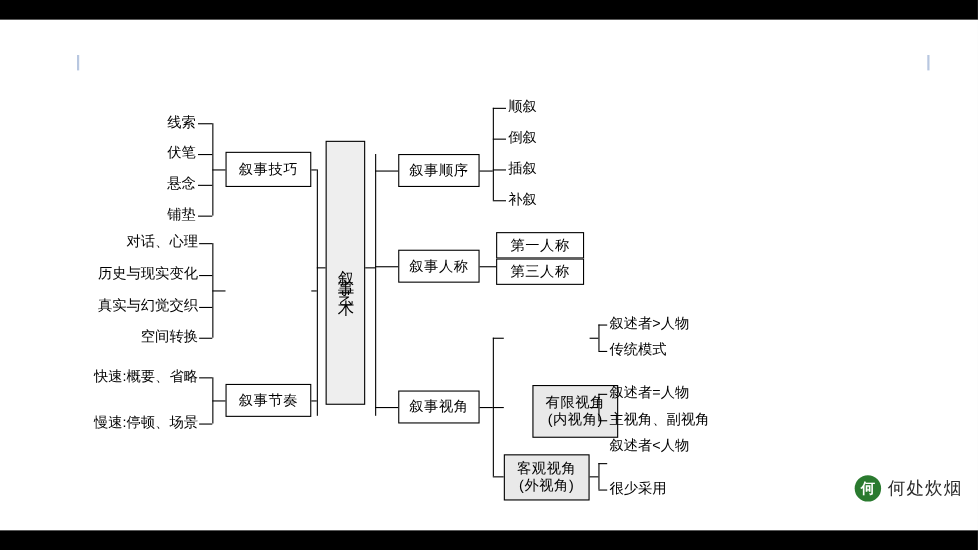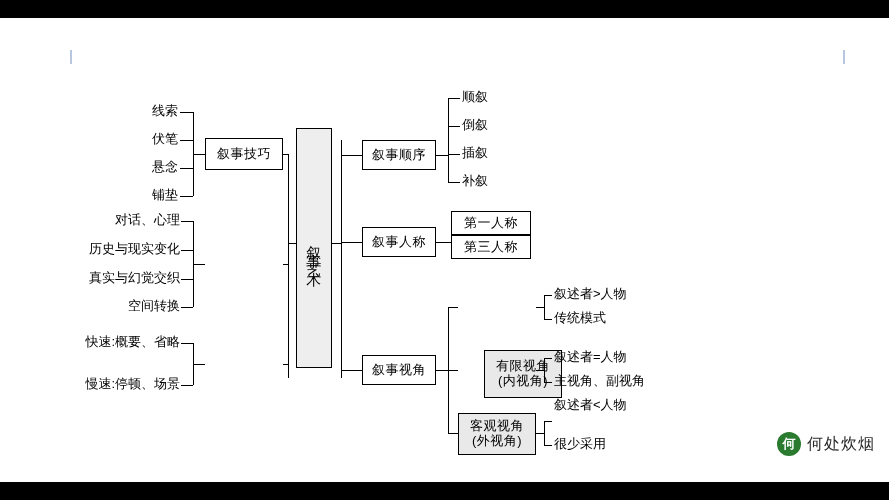"叙事节奏" div.node { html: none -> <div>叙事节奏</div> }
